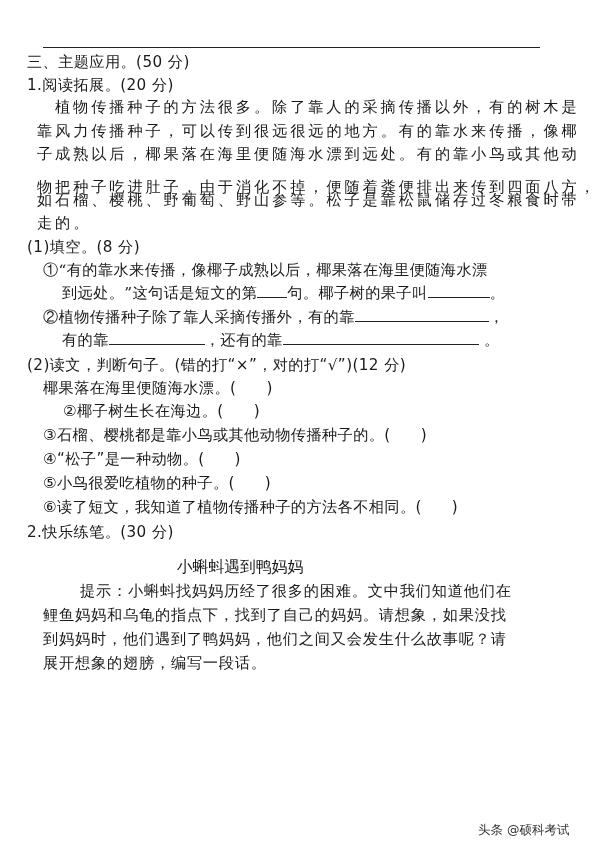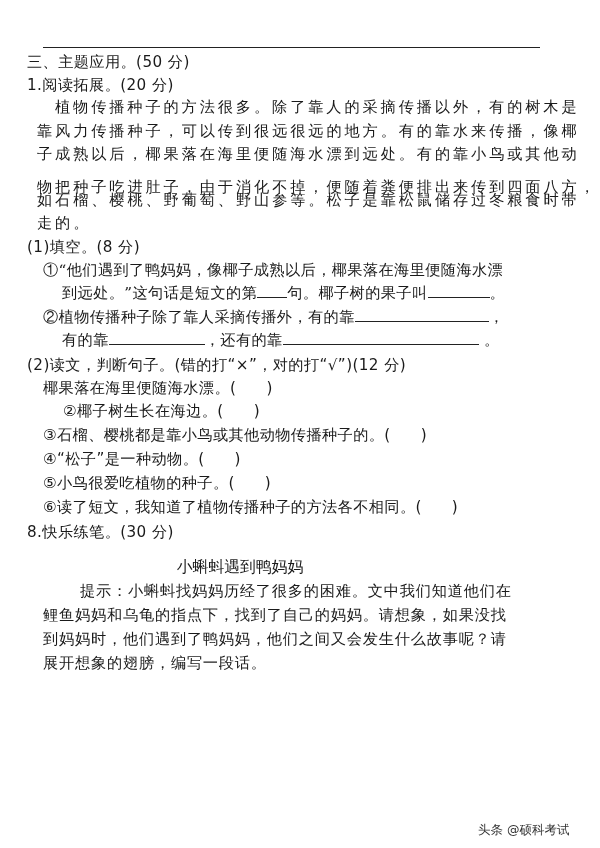"①“他们遇到了鸭妈妈，像椰子成熟以后，椰果落在海里便随海水漂" div.line { text: 他们遇到了鸭妈妈 -> 有的靠水来传播 }
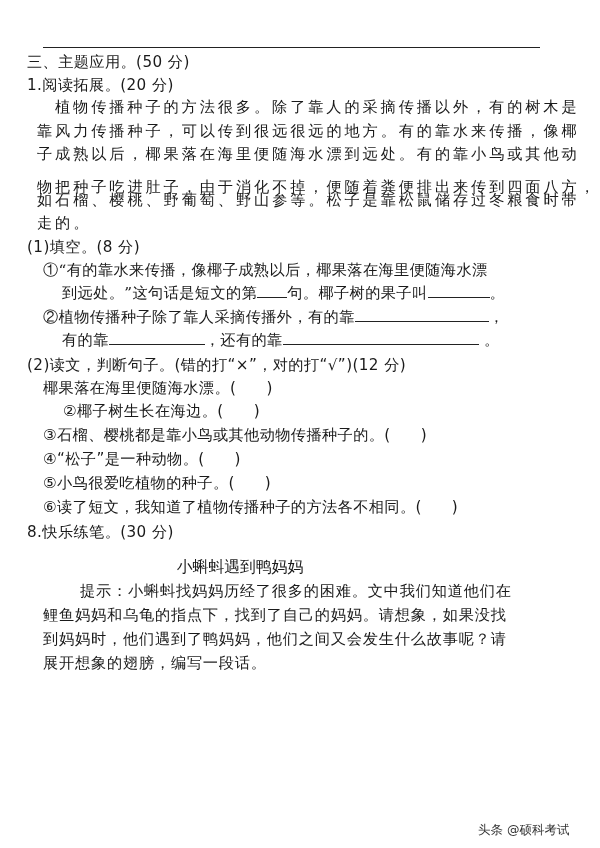"8.快乐练笔。(30 分)" div.line { text: 8 -> 2 }
